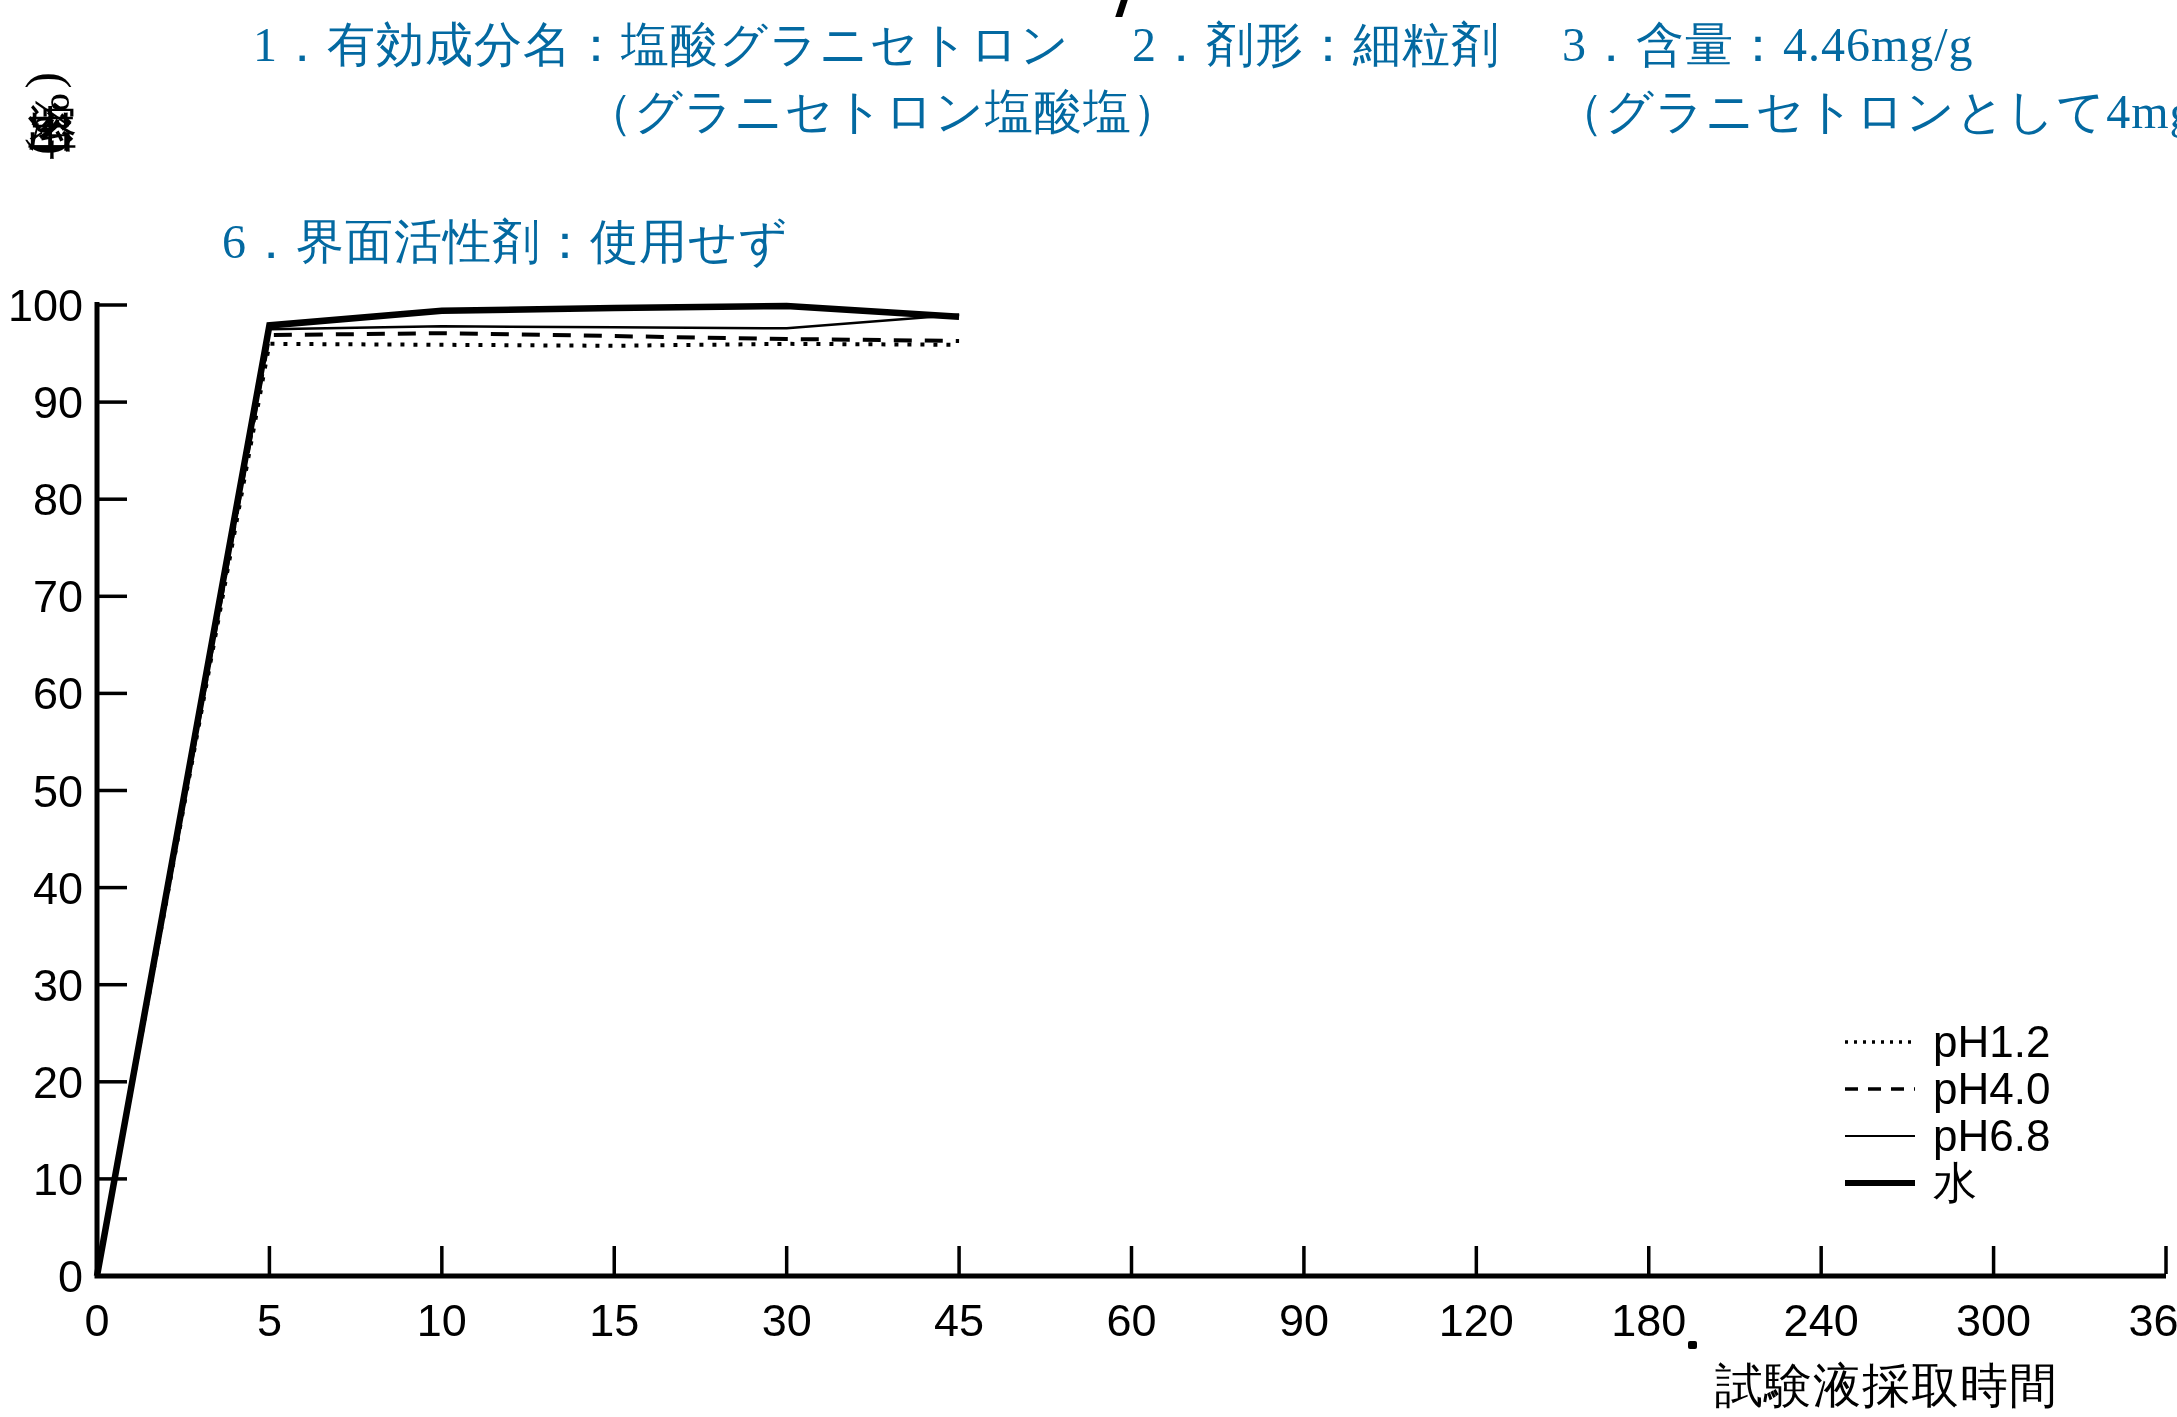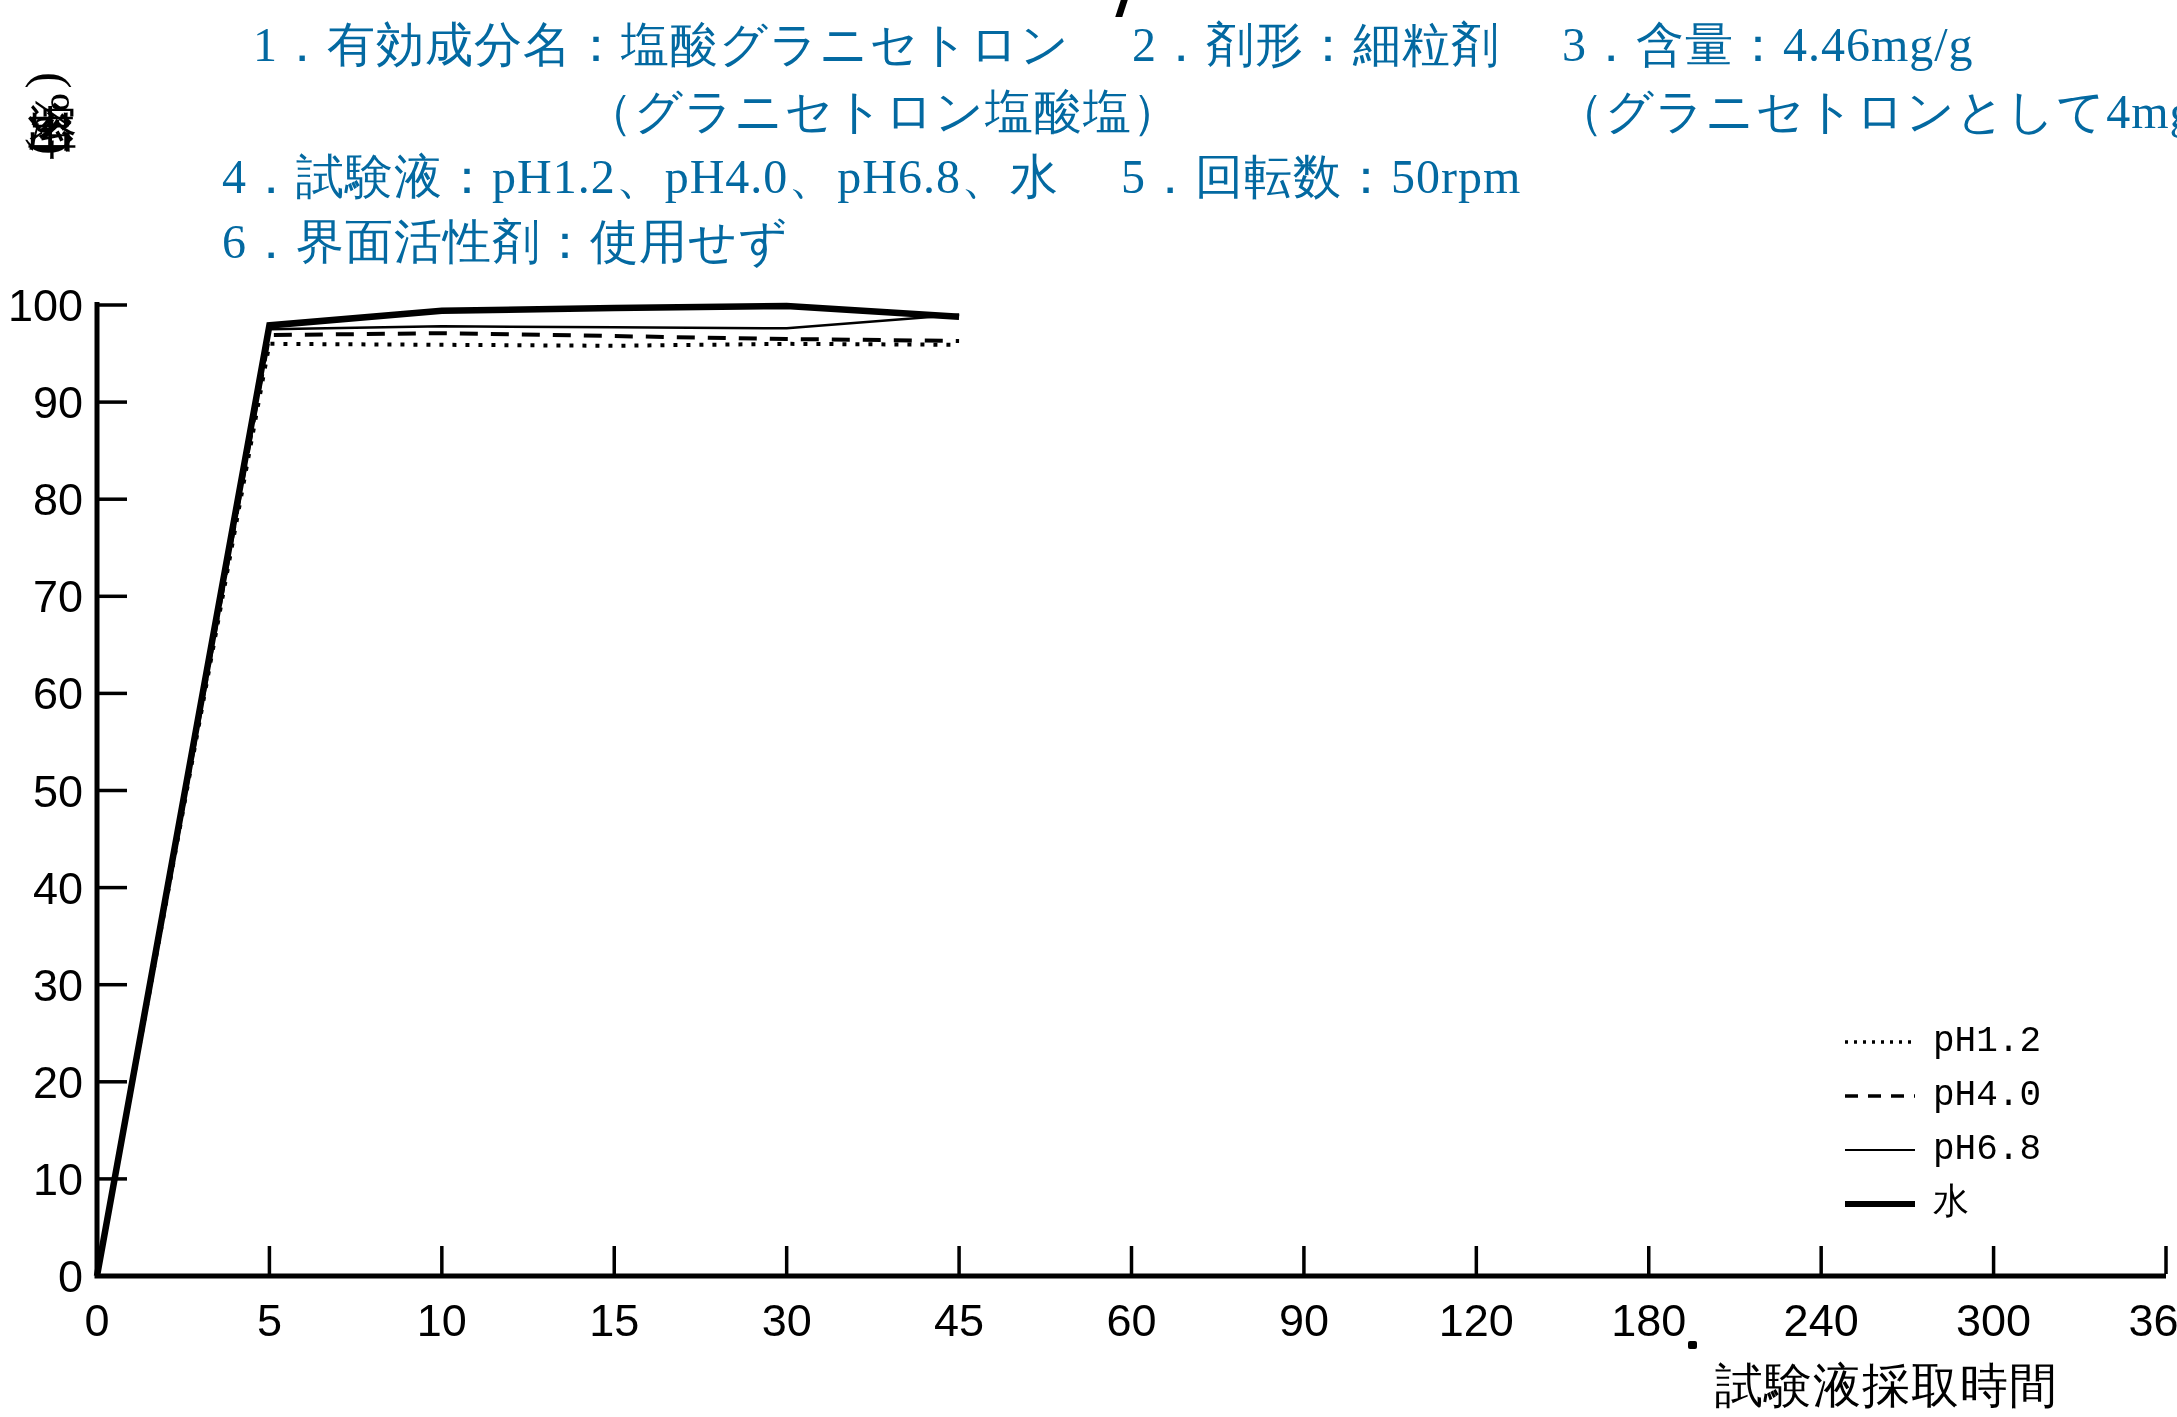"4．試験液：pH1.2、pH4.0、pH6.8、水 5．回転数：50rpm" div.hline { html: <div>4．試験液：pH1.2、pH4.0、pH6.8、水 5．回転数：50rpm</div> -> none }
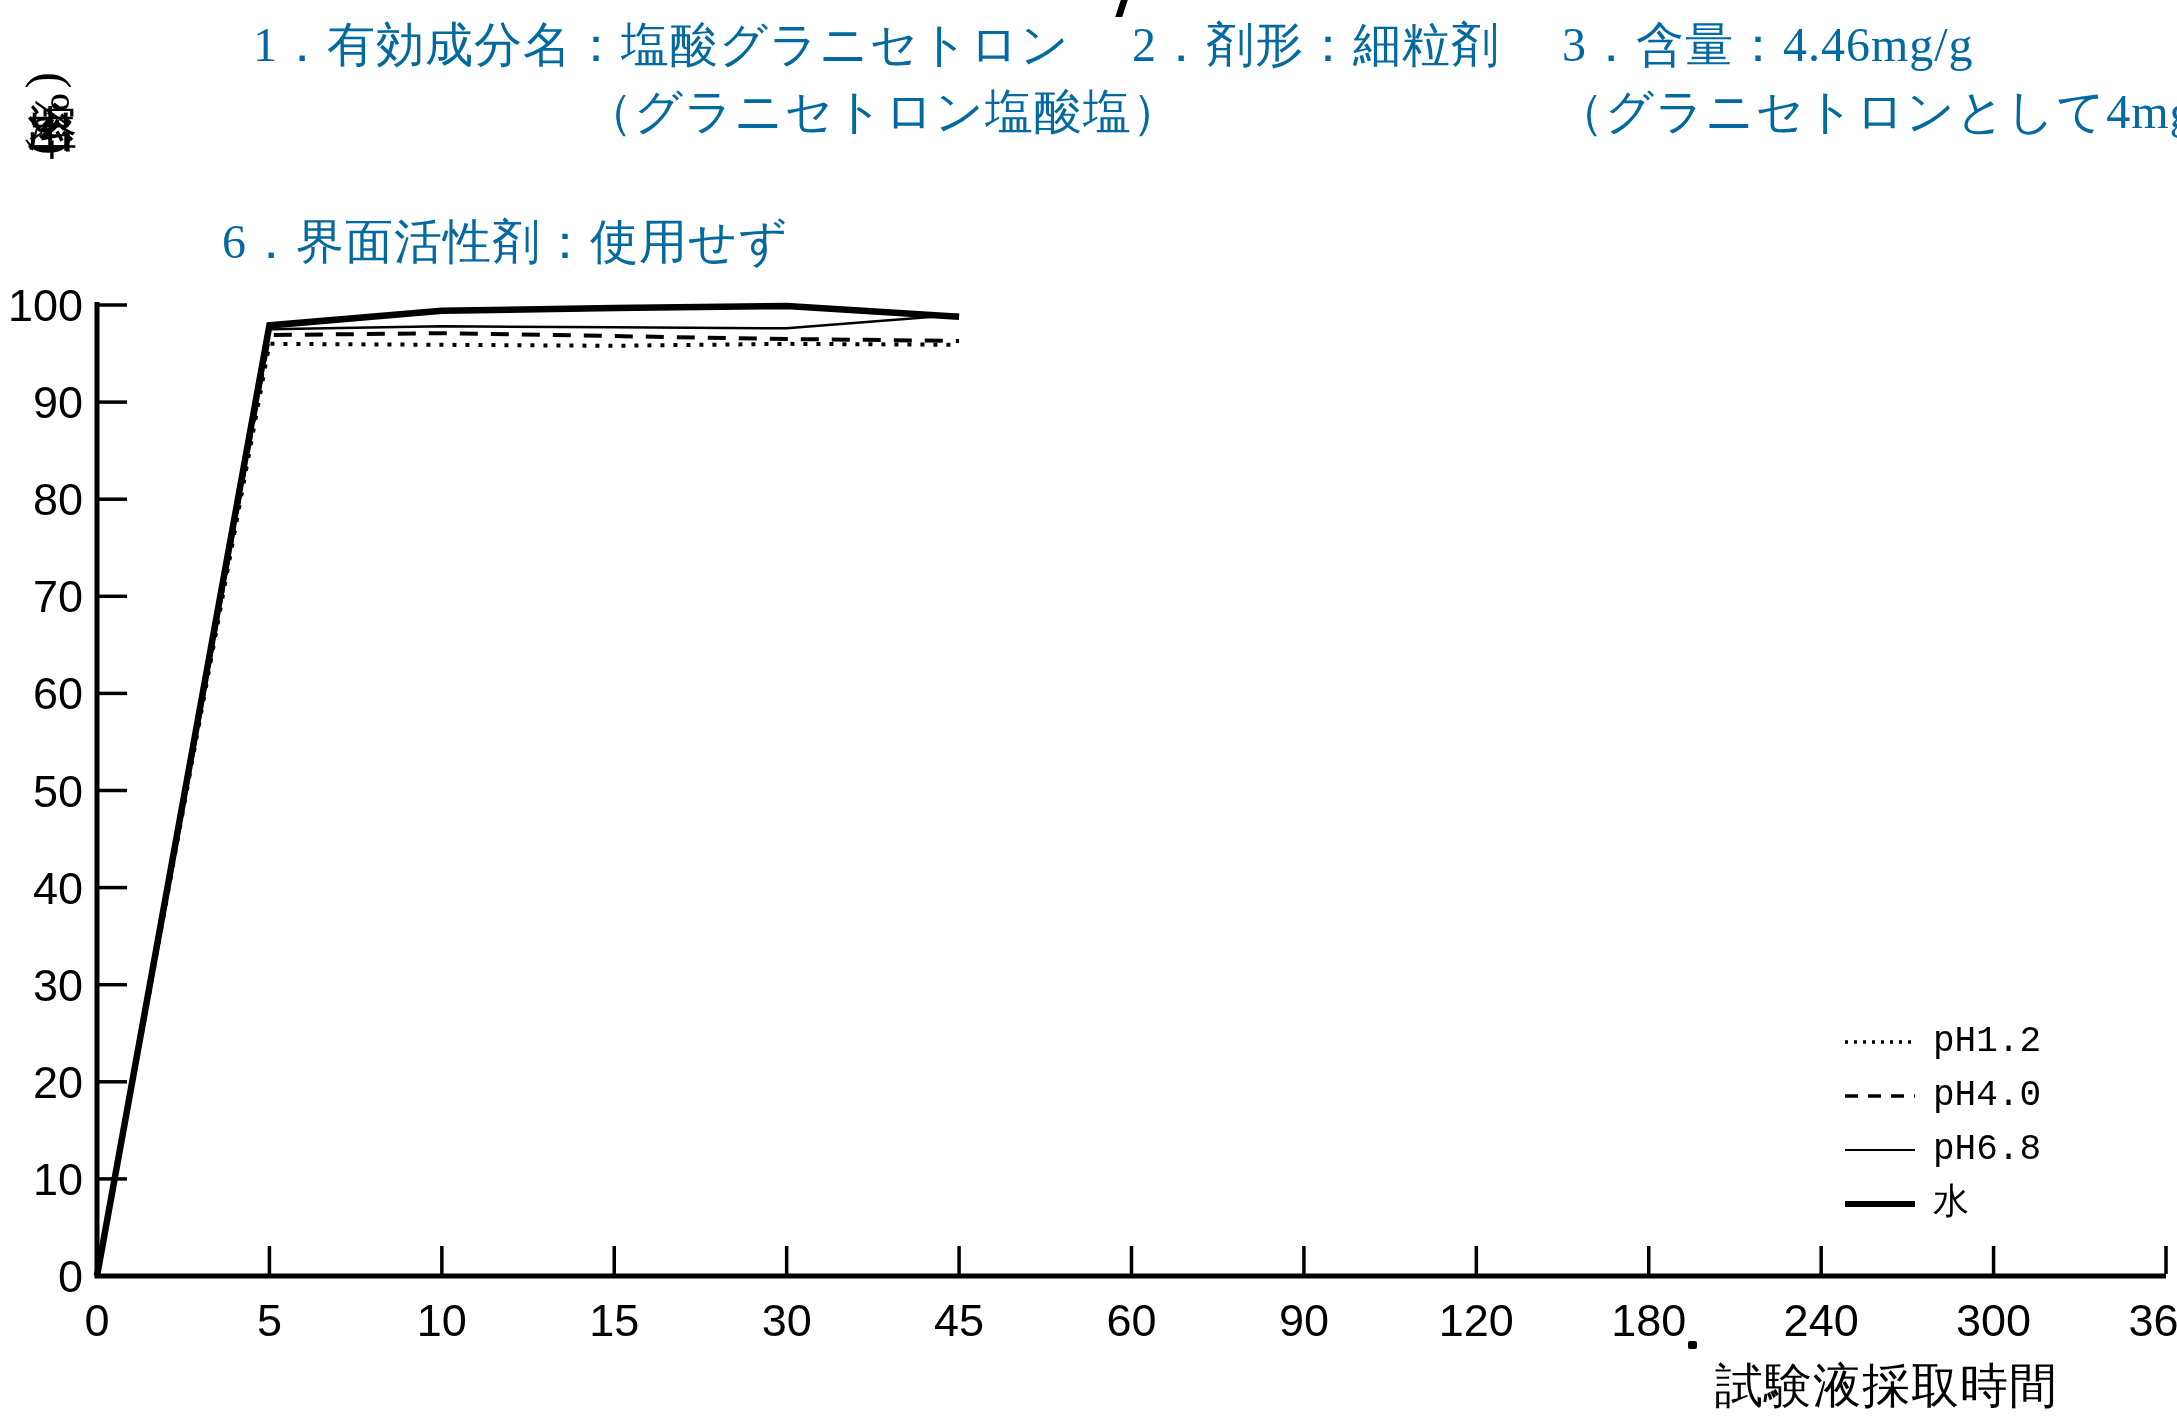"pH1.2" #legend { font-family: Liberation Mono, monospace -> Liberation Sans, sans-serif; font-size: 36px -> 44px; gap: 18px -> 11px }
